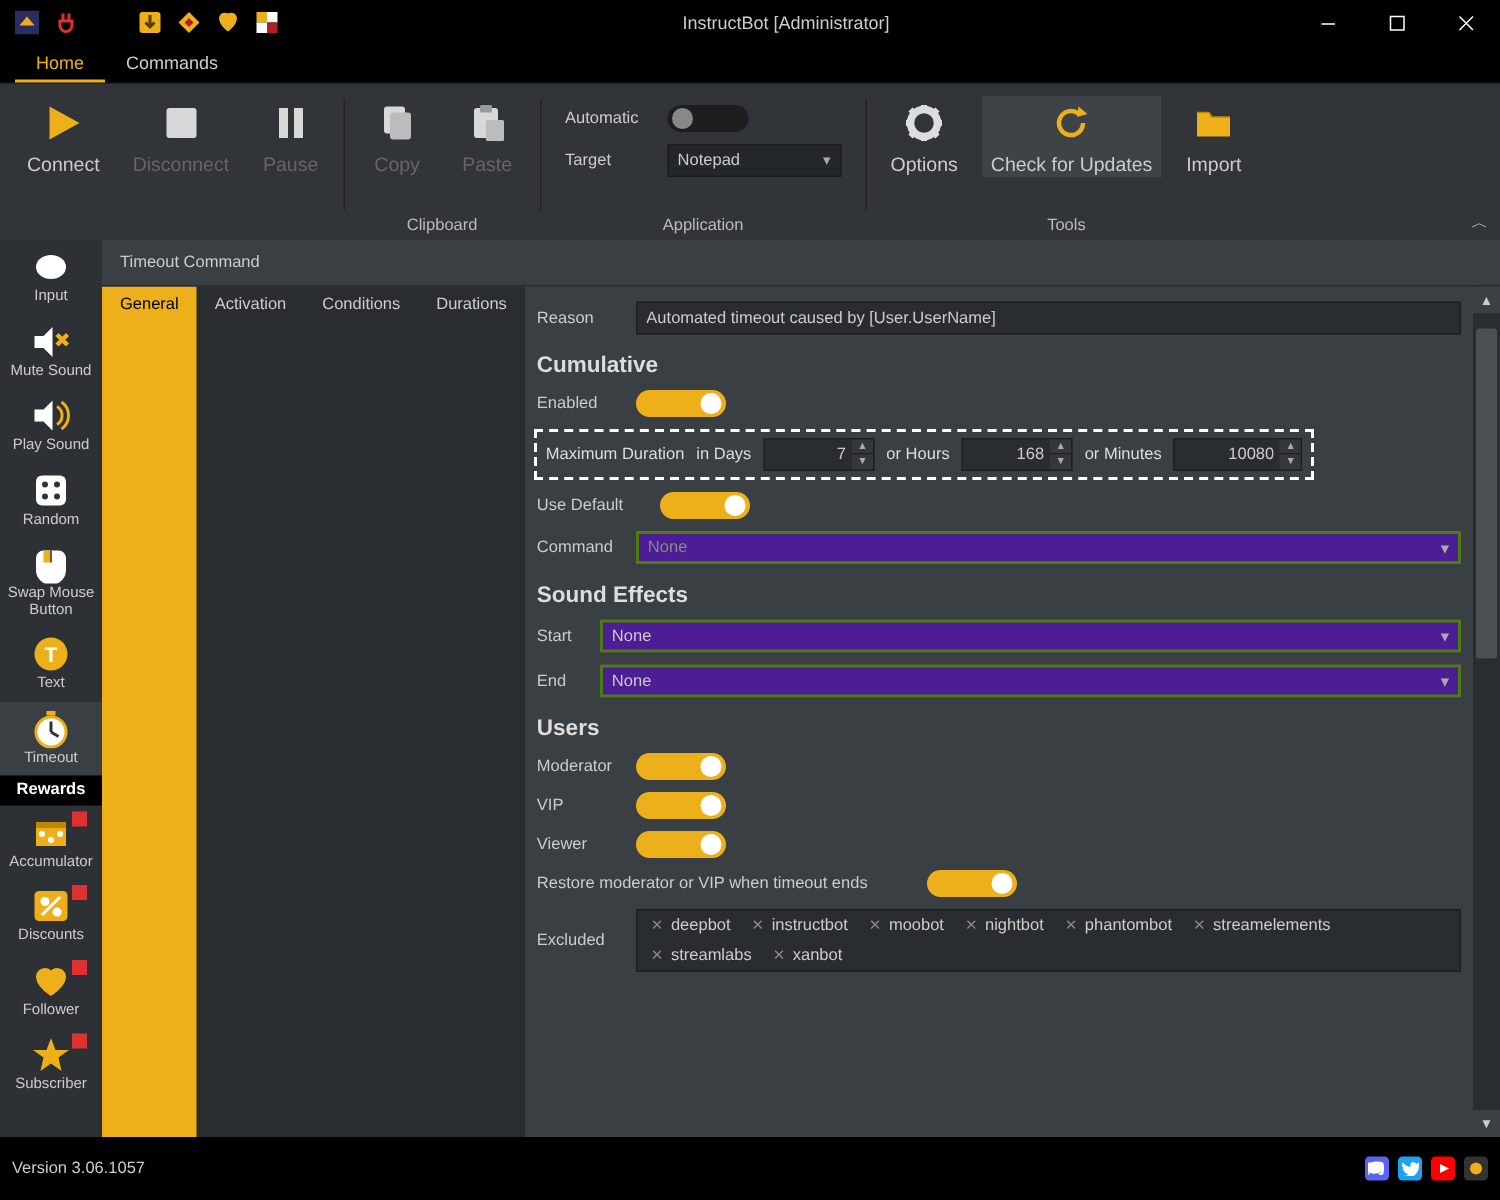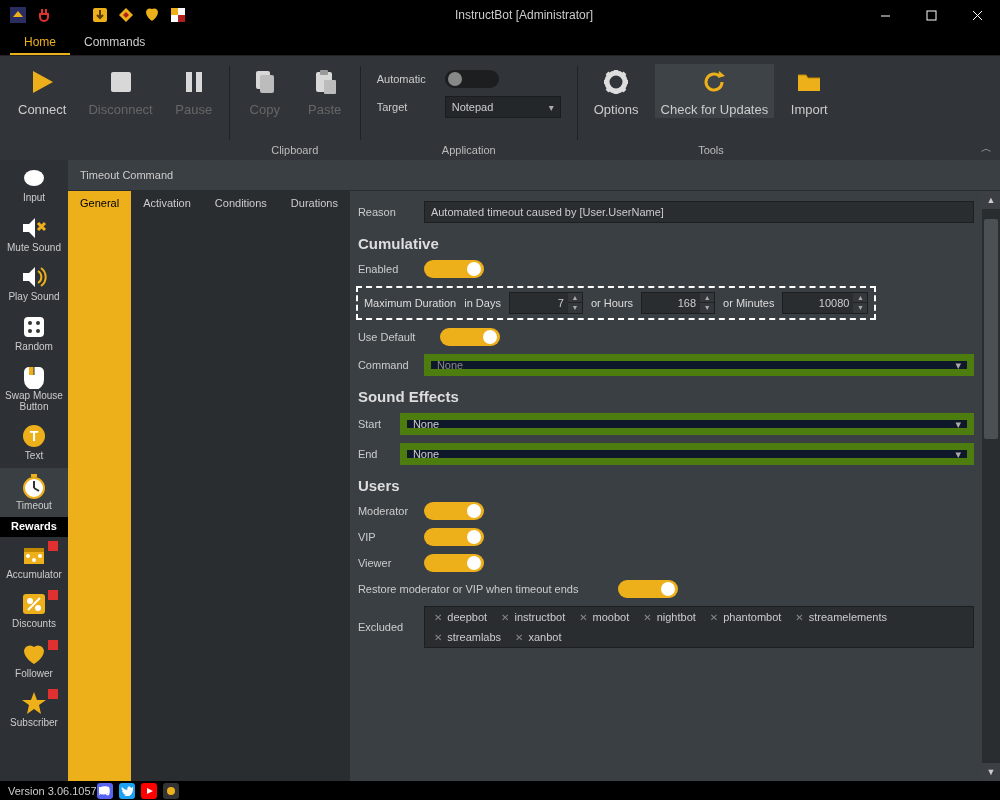"None" .select-wide { background: #0f172a -> #4c1d95; border: 7px solid #4d7c0f -> 2px solid #4d7c0f }
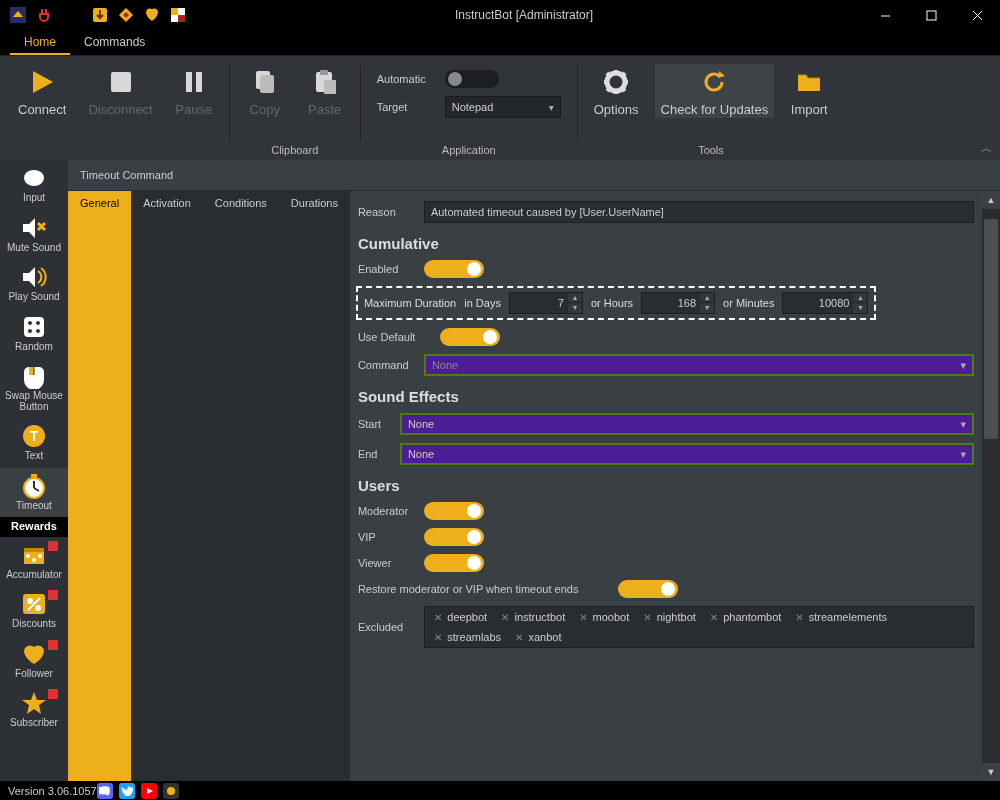"Version 3.06.1057" .statusbar { height: 19px -> 42px; justify-content: none -> space-between }
